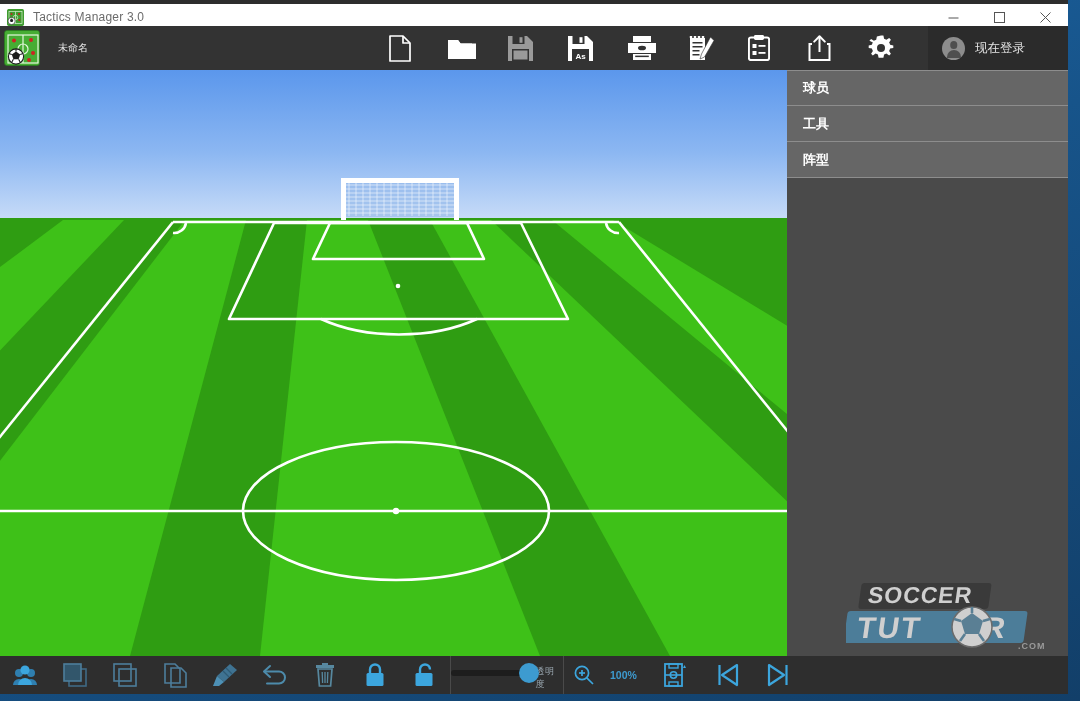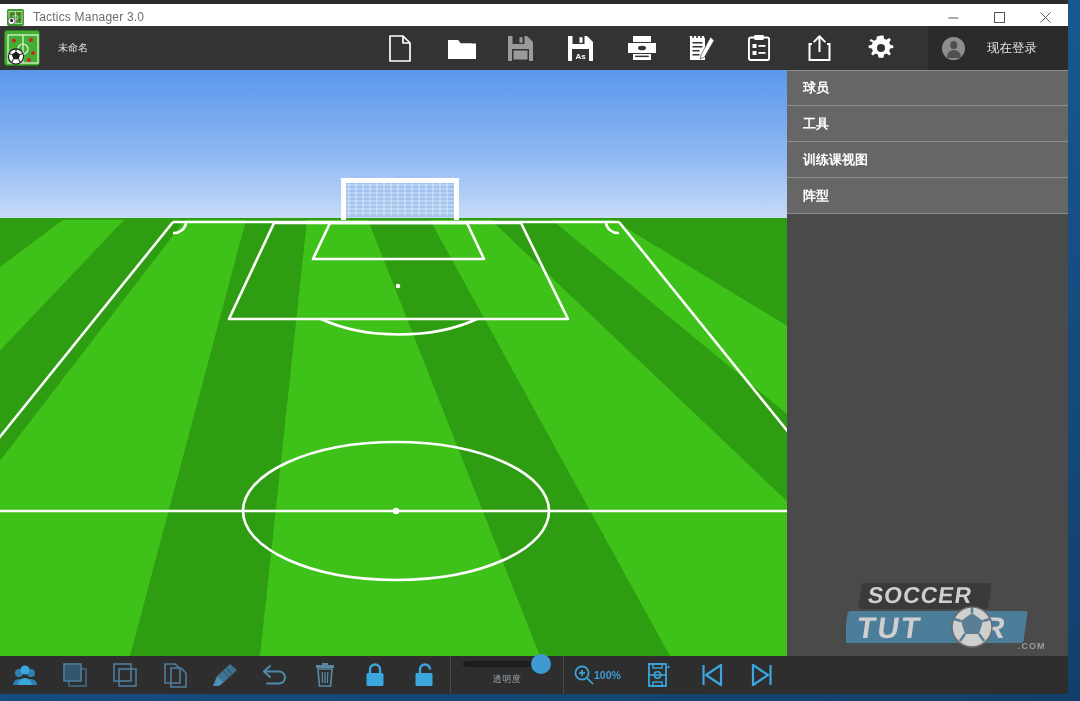"现在登录" .login { gap: 22px -> 10px }
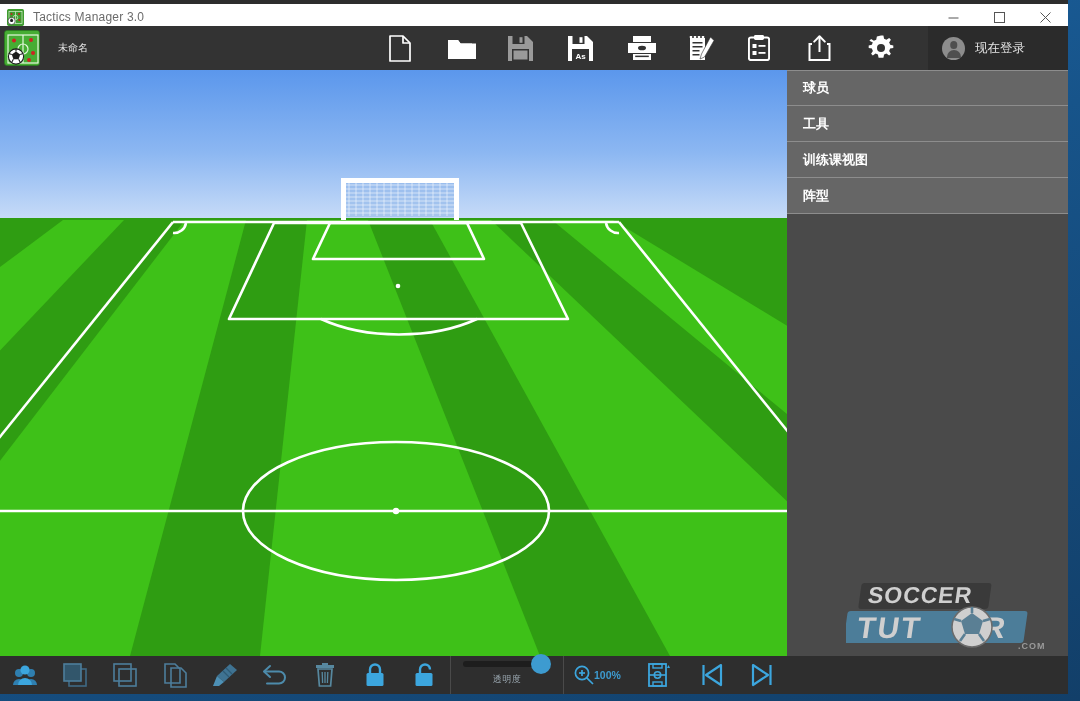"训练课视图" div.rp-item { html: <div> <span>训练课视图</span> </div> -> none }
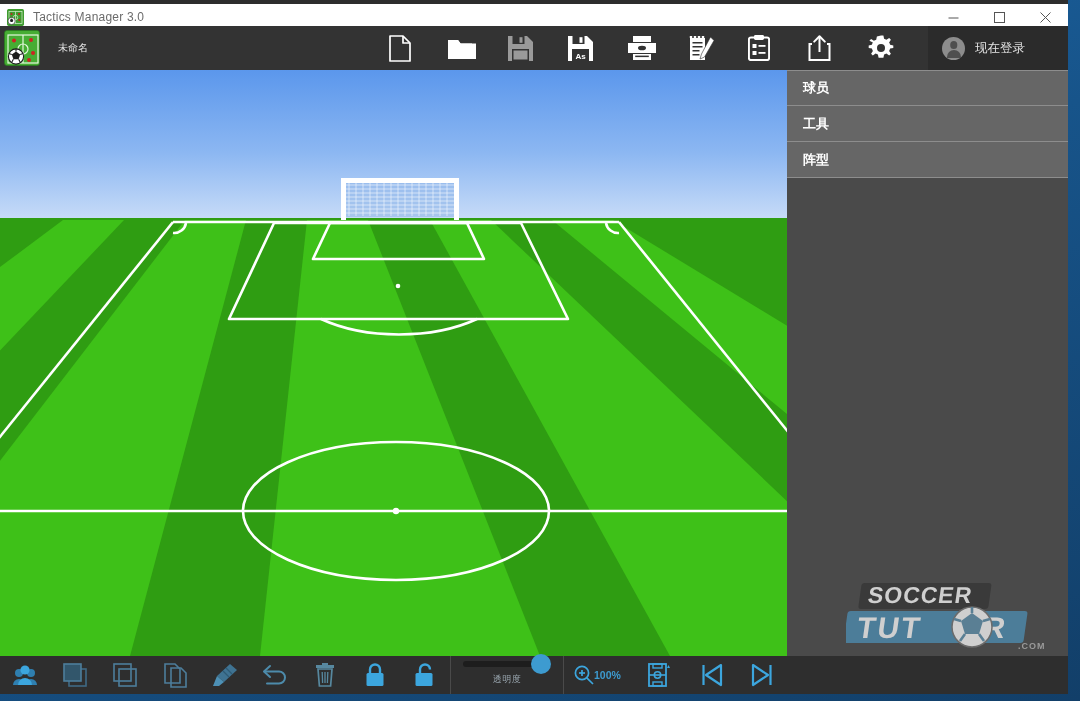"透明度" .slider-group { flex-direction: column -> row }
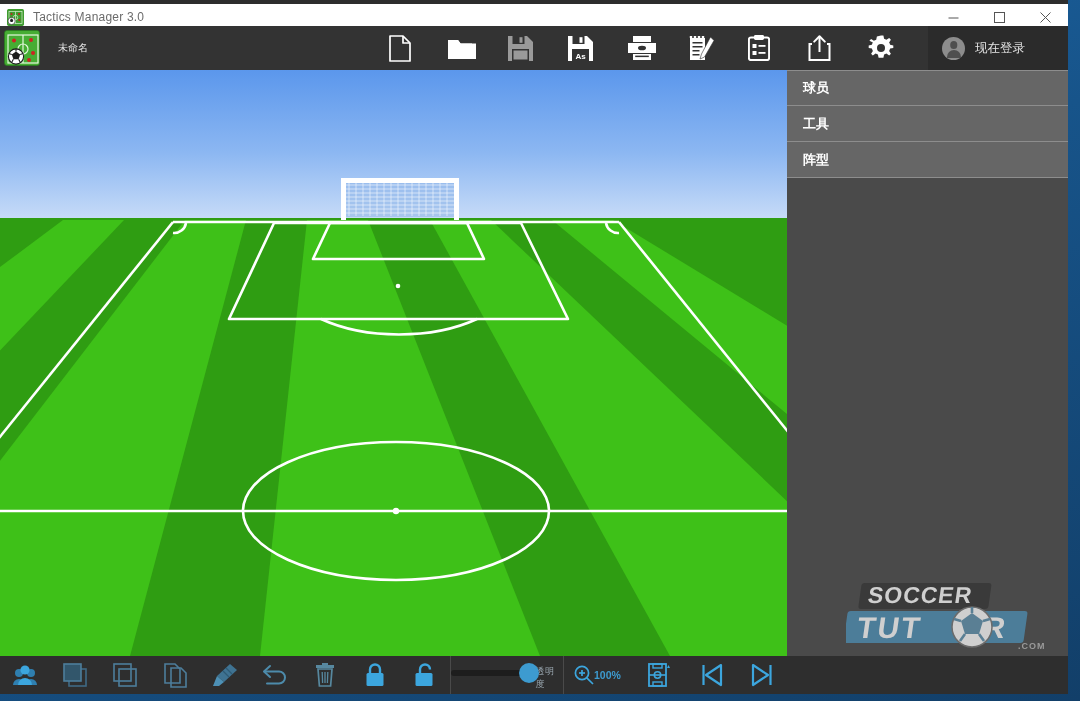"100%" .zoom-group { gap: 0 -> 16px }
